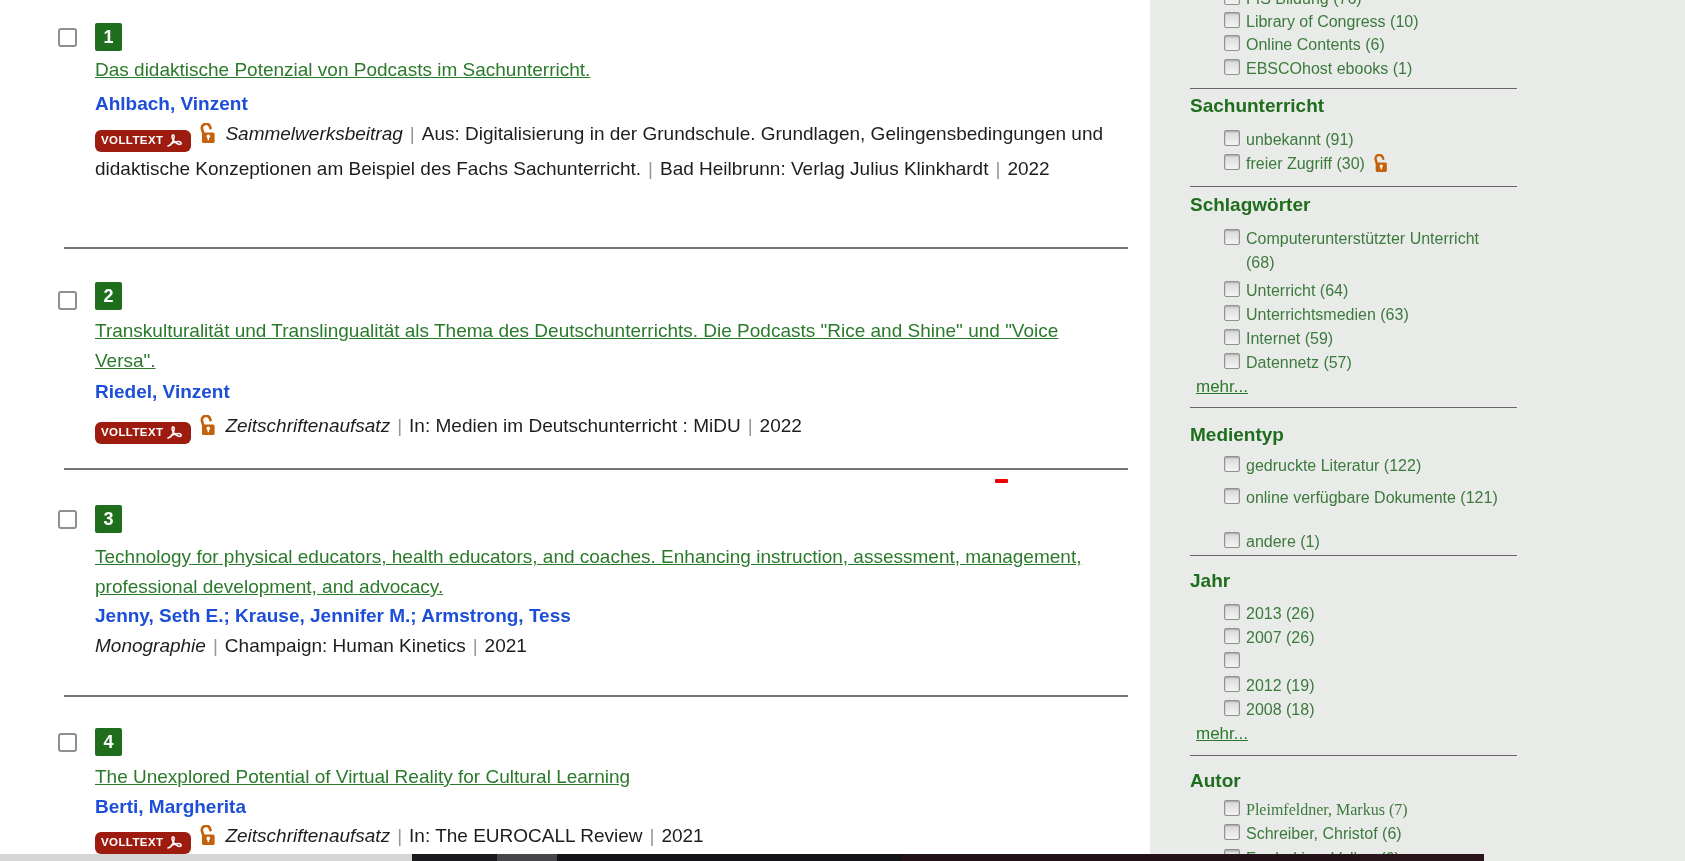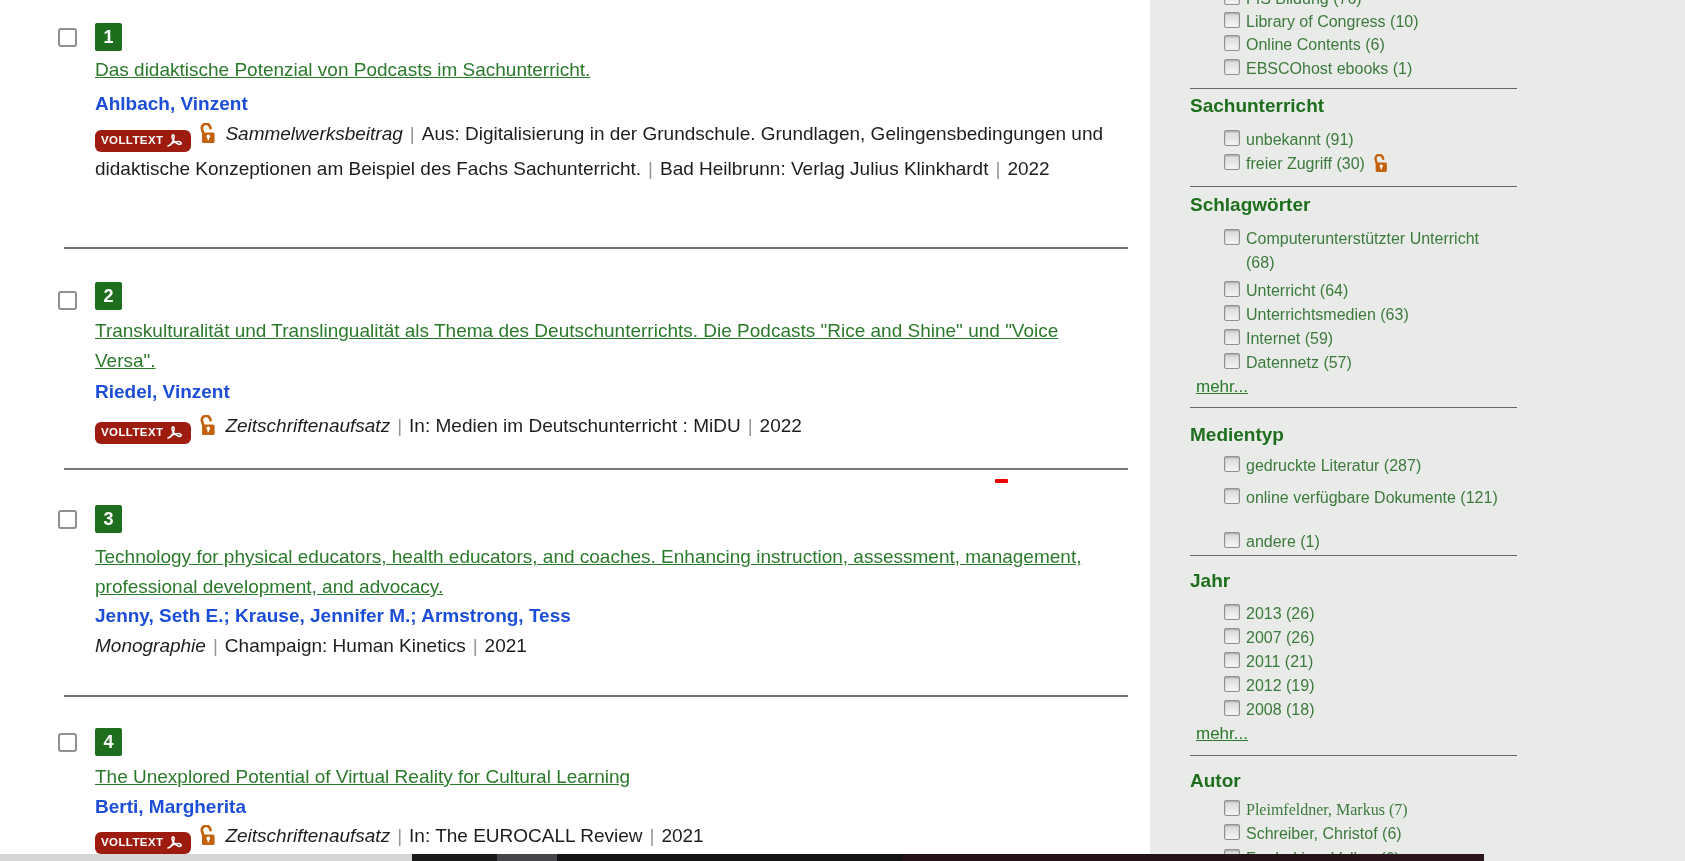"gedruckte Literatur (287)" span.facet-label { text: 287 -> 122 }
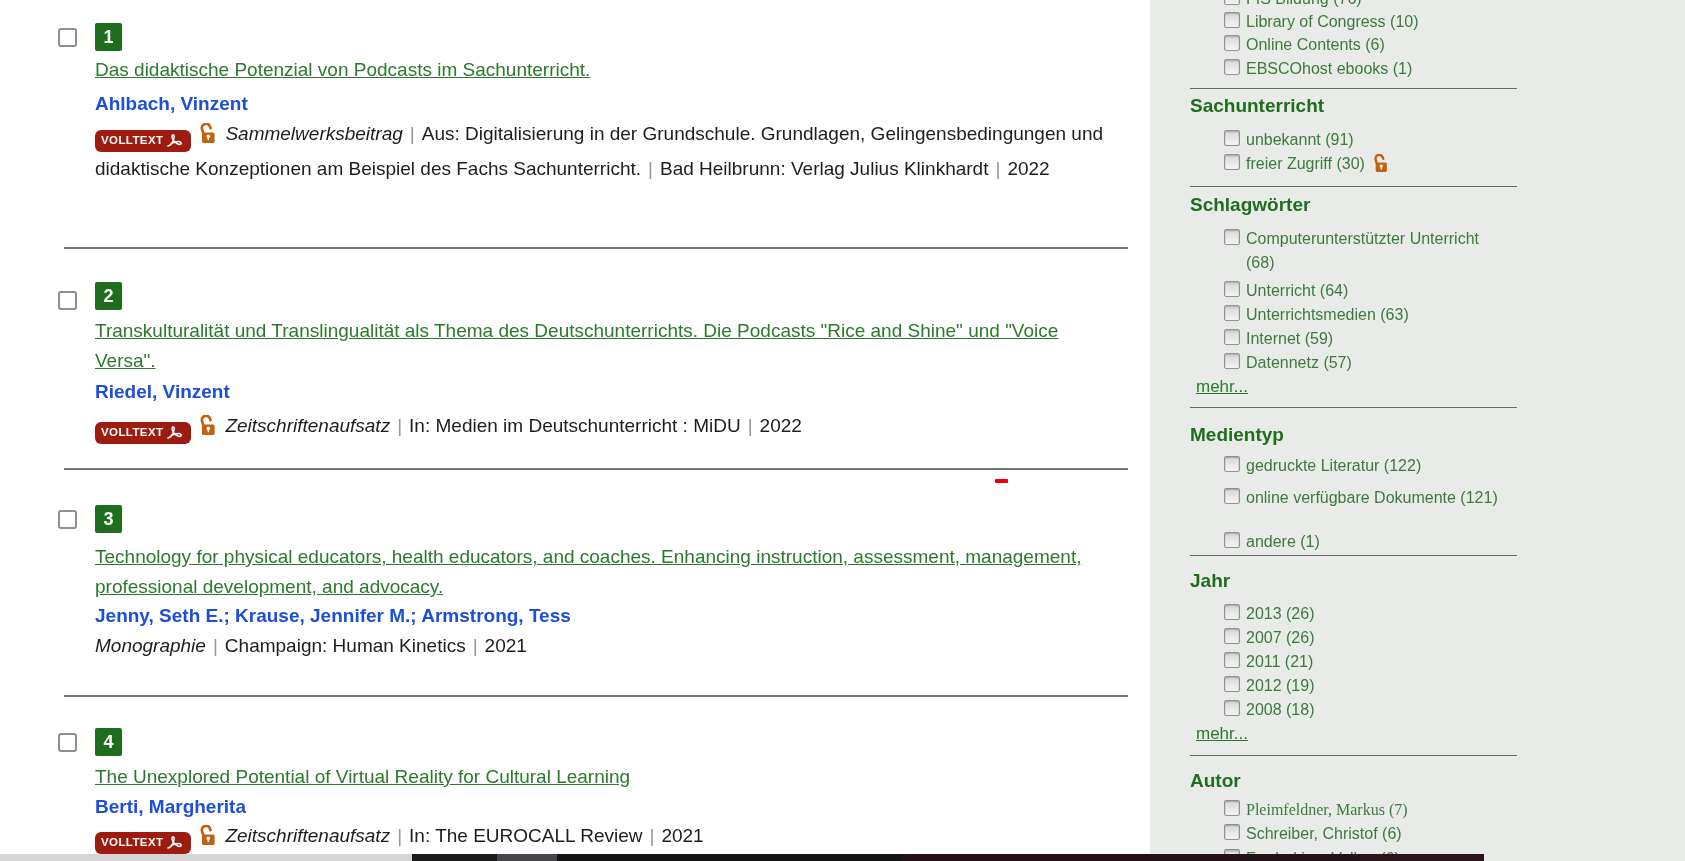"2011 (21)" span.facet-label { html: <span>2011 (21)</span> -> none }
